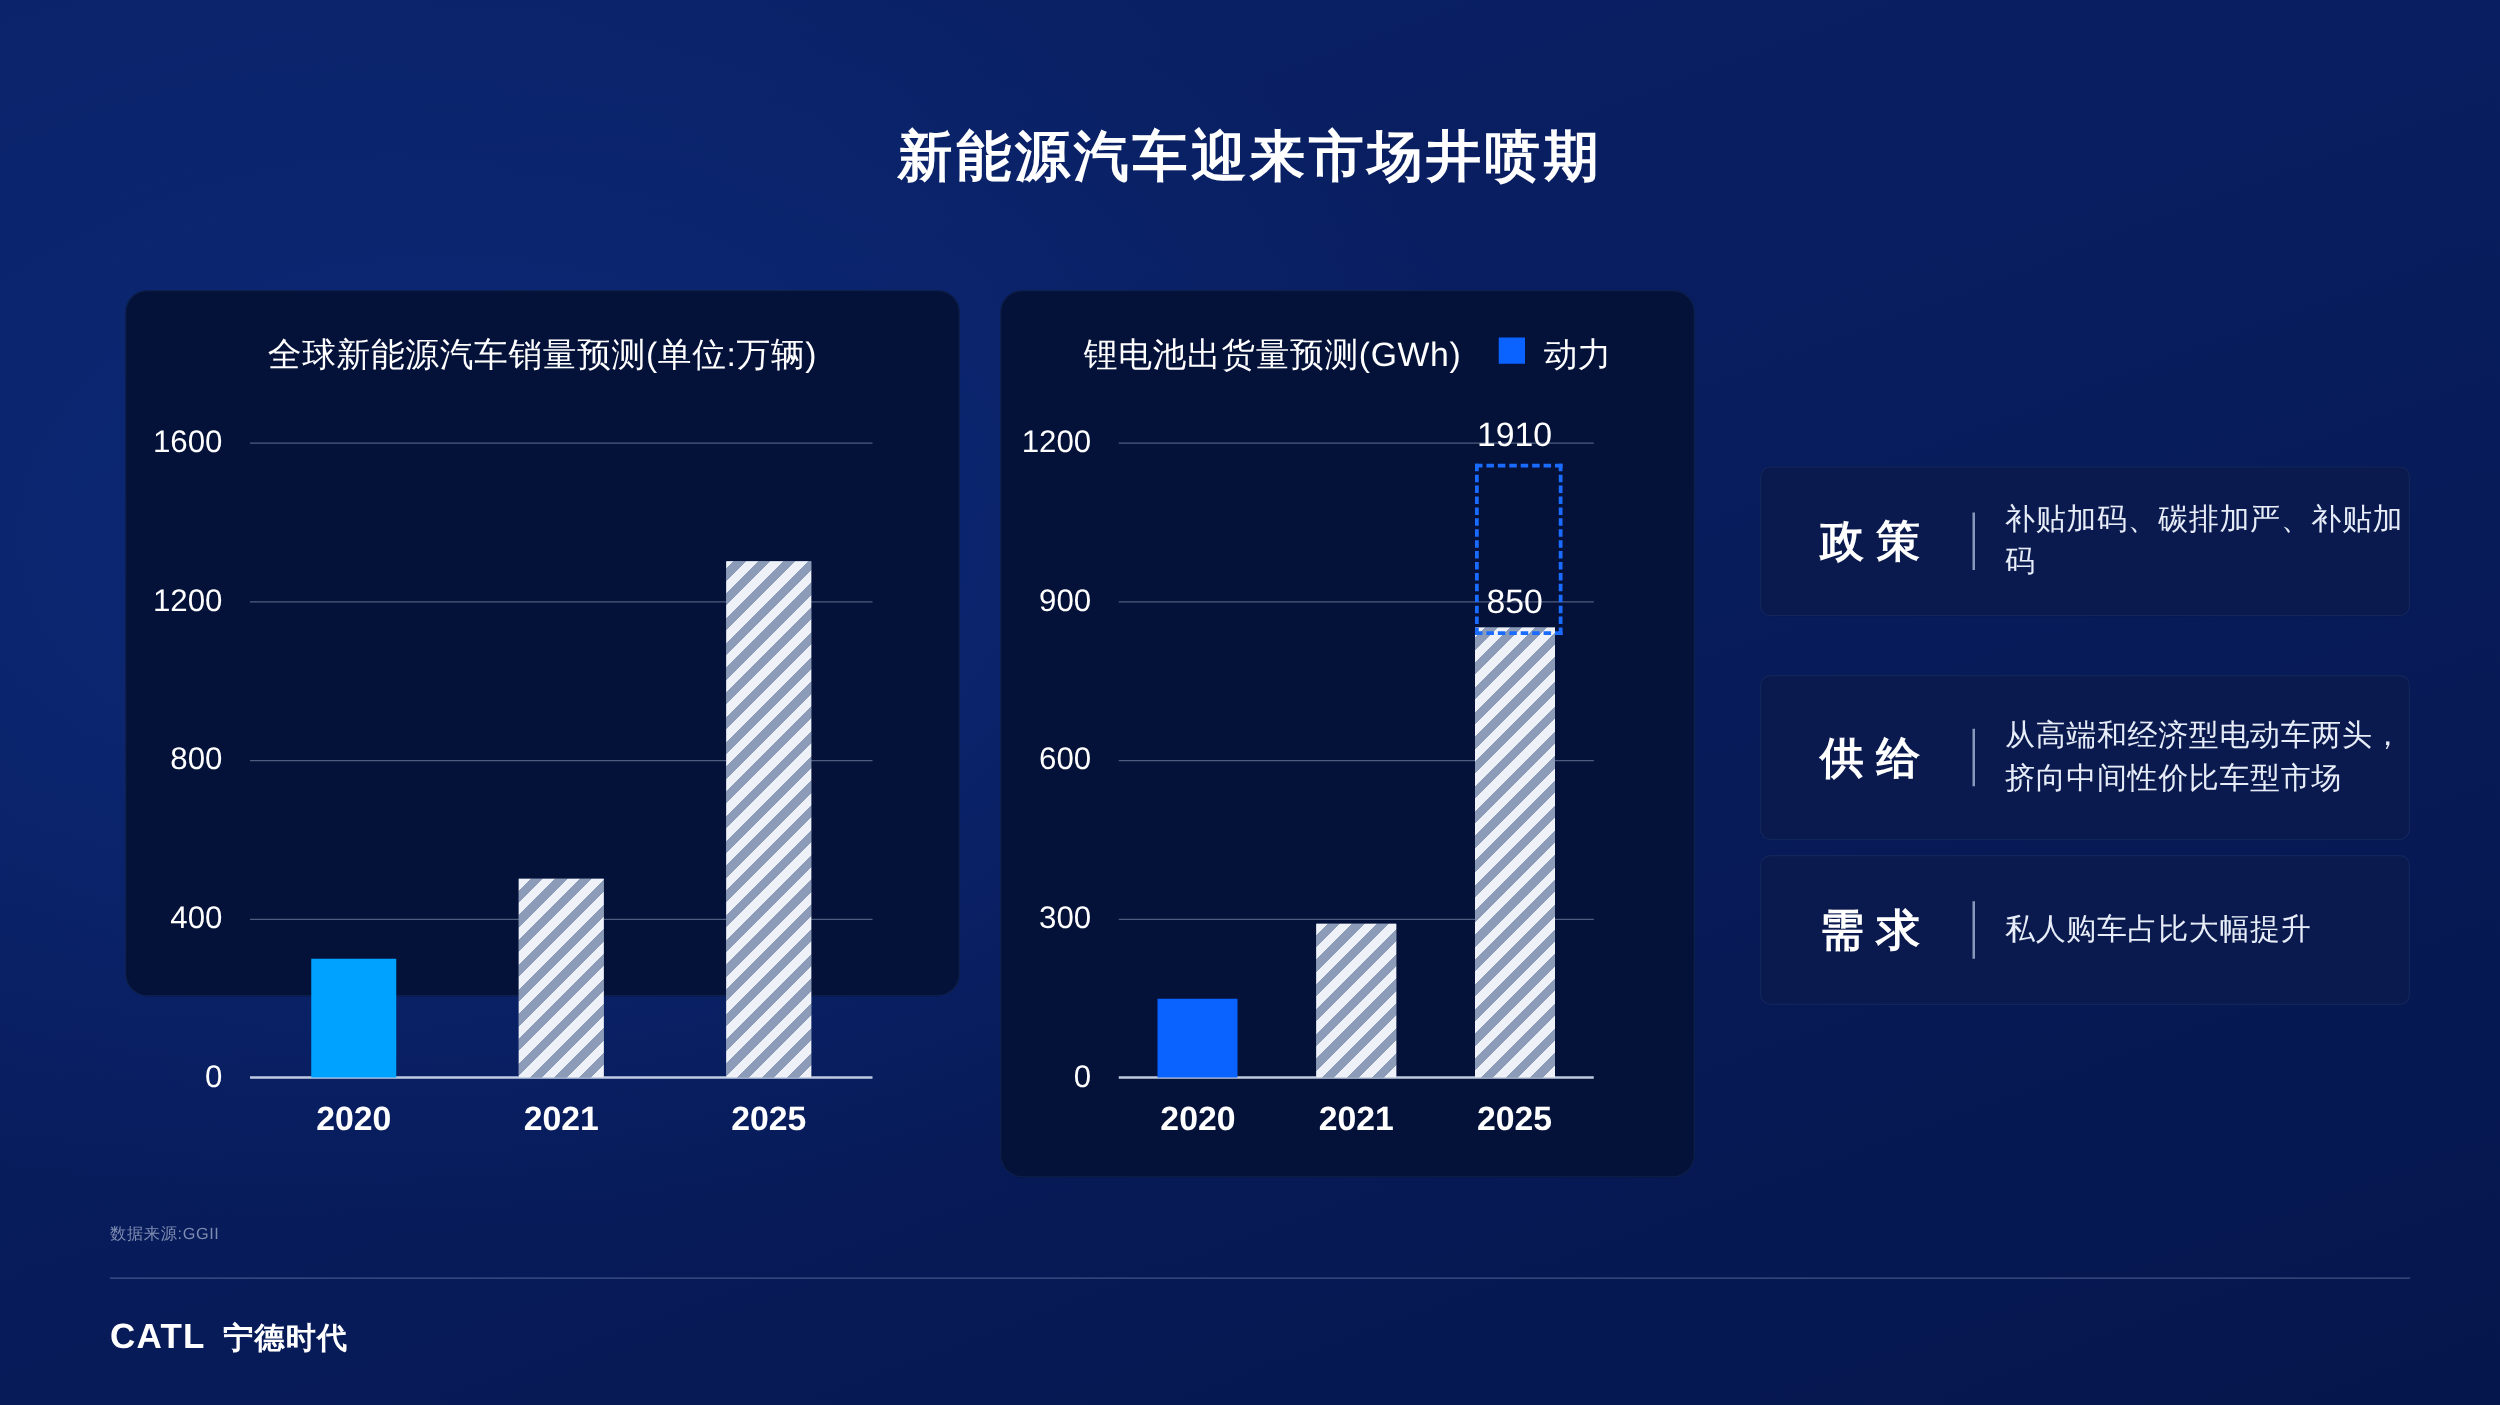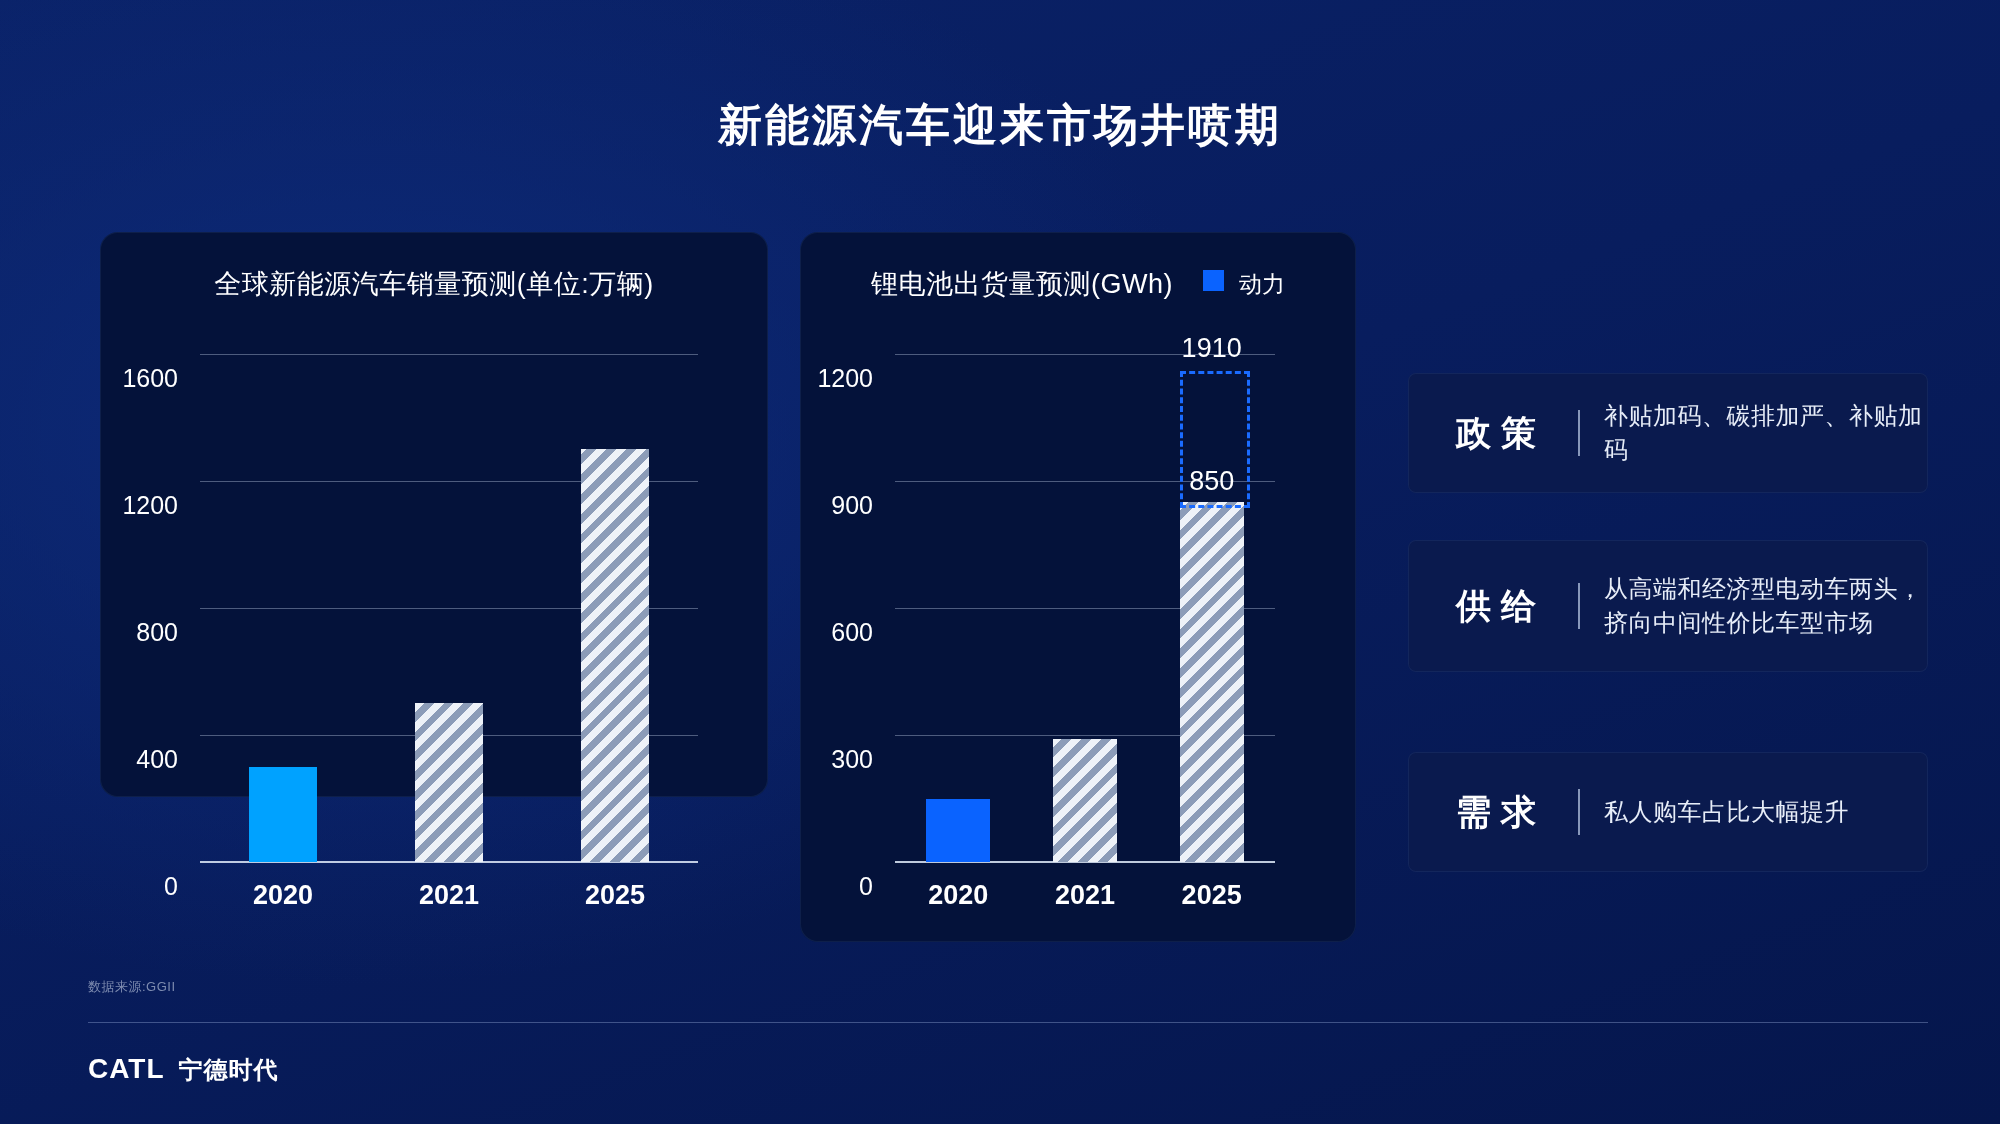"动力" .legend-label { font-size: 23px -> 27px }
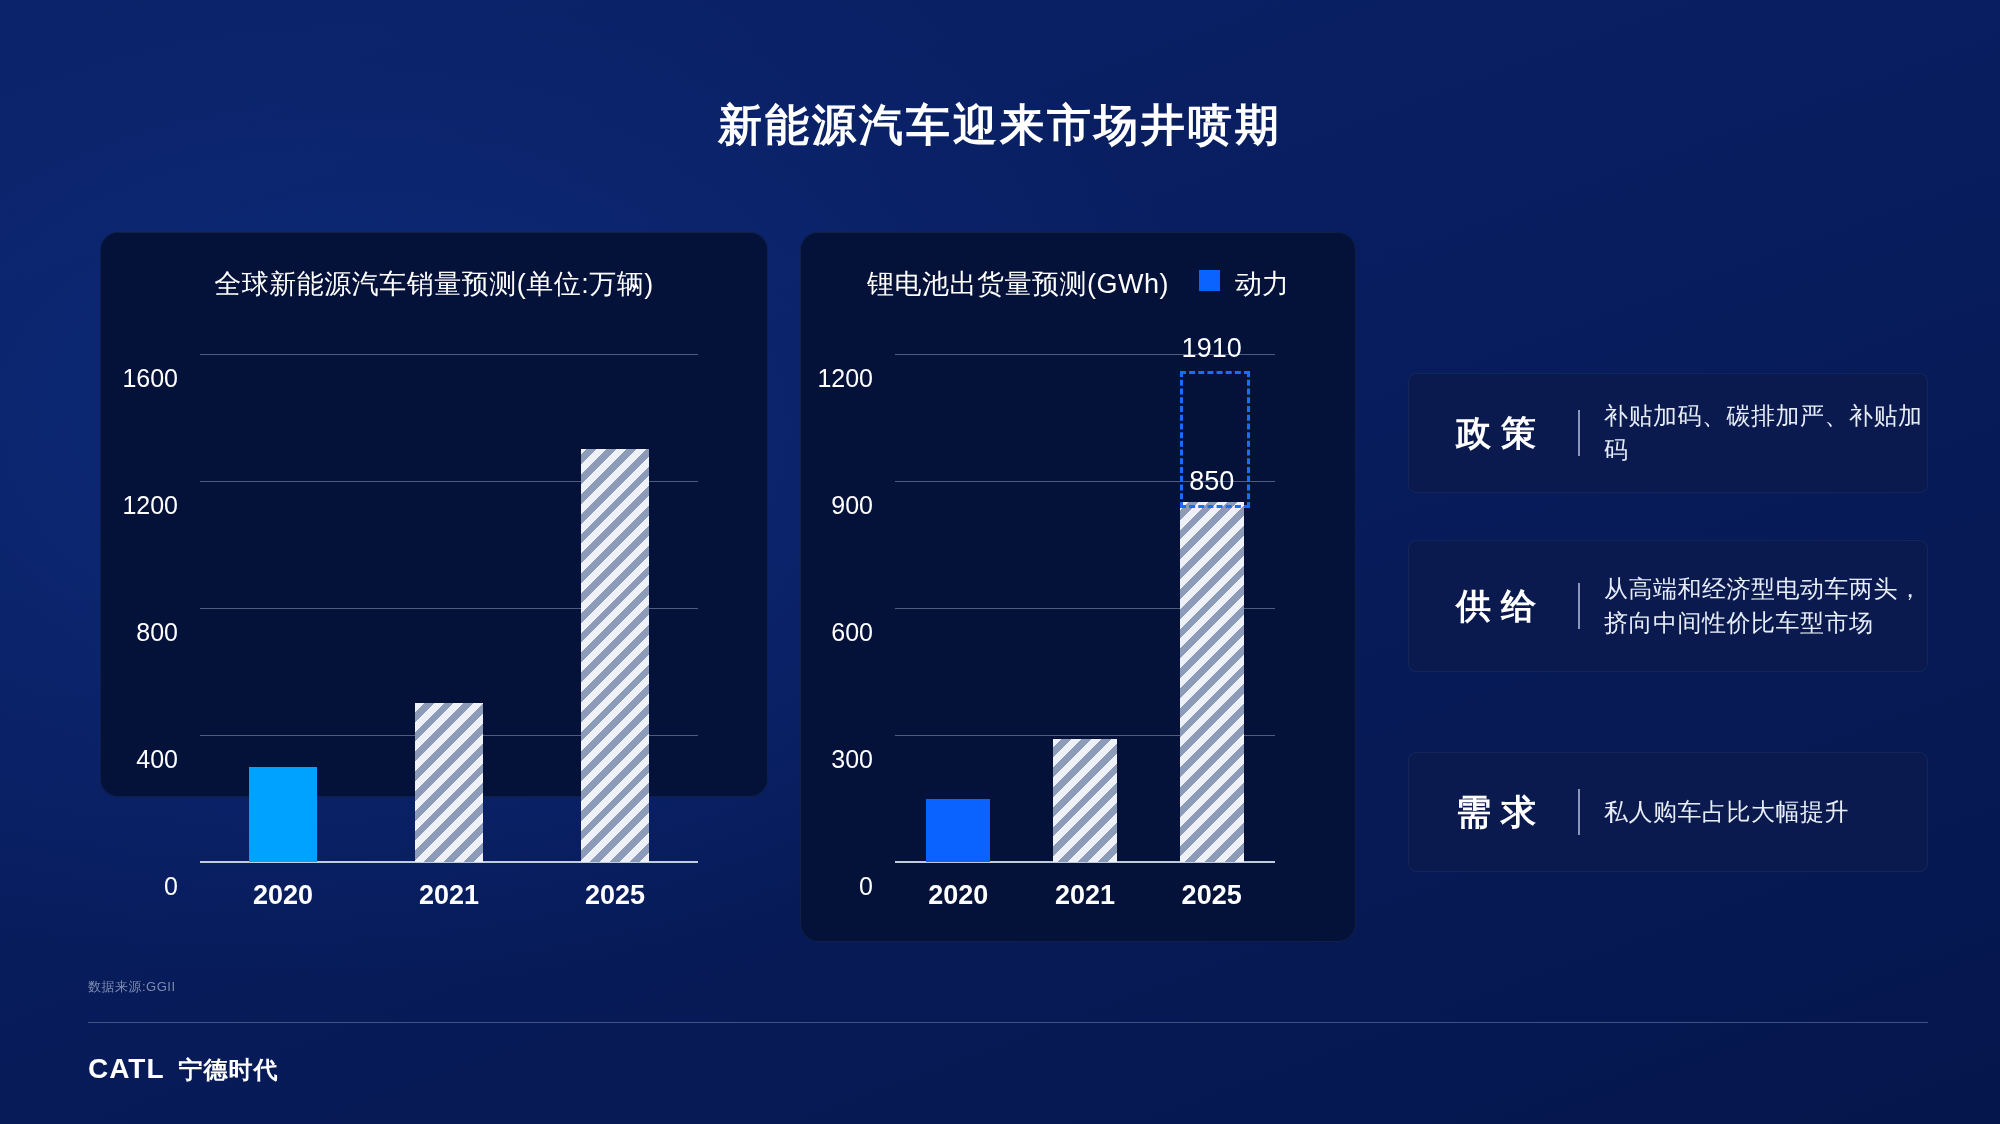"1600" .ytick { margin-top: 24px -> none }
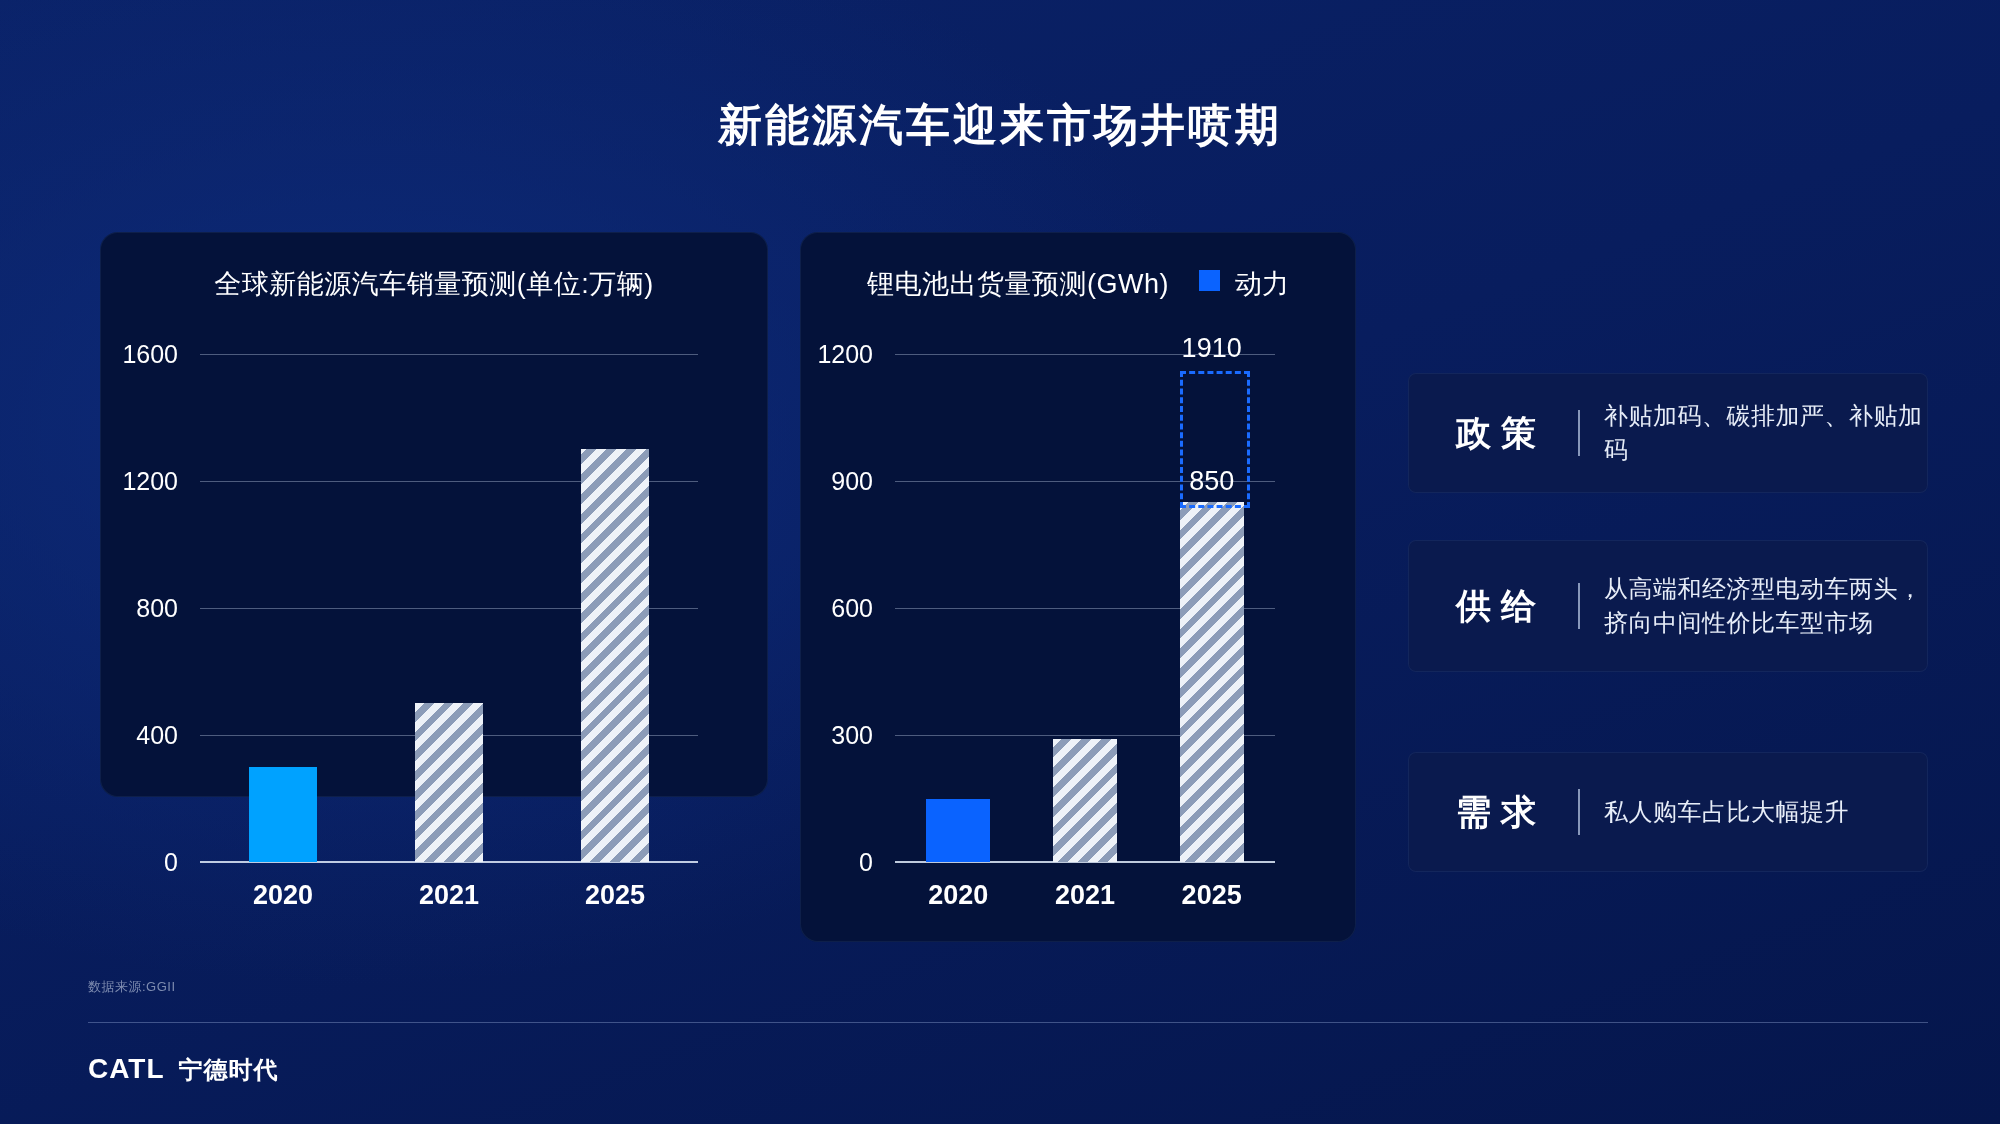"需求" #card-2 { top: 752px -> 684px }
